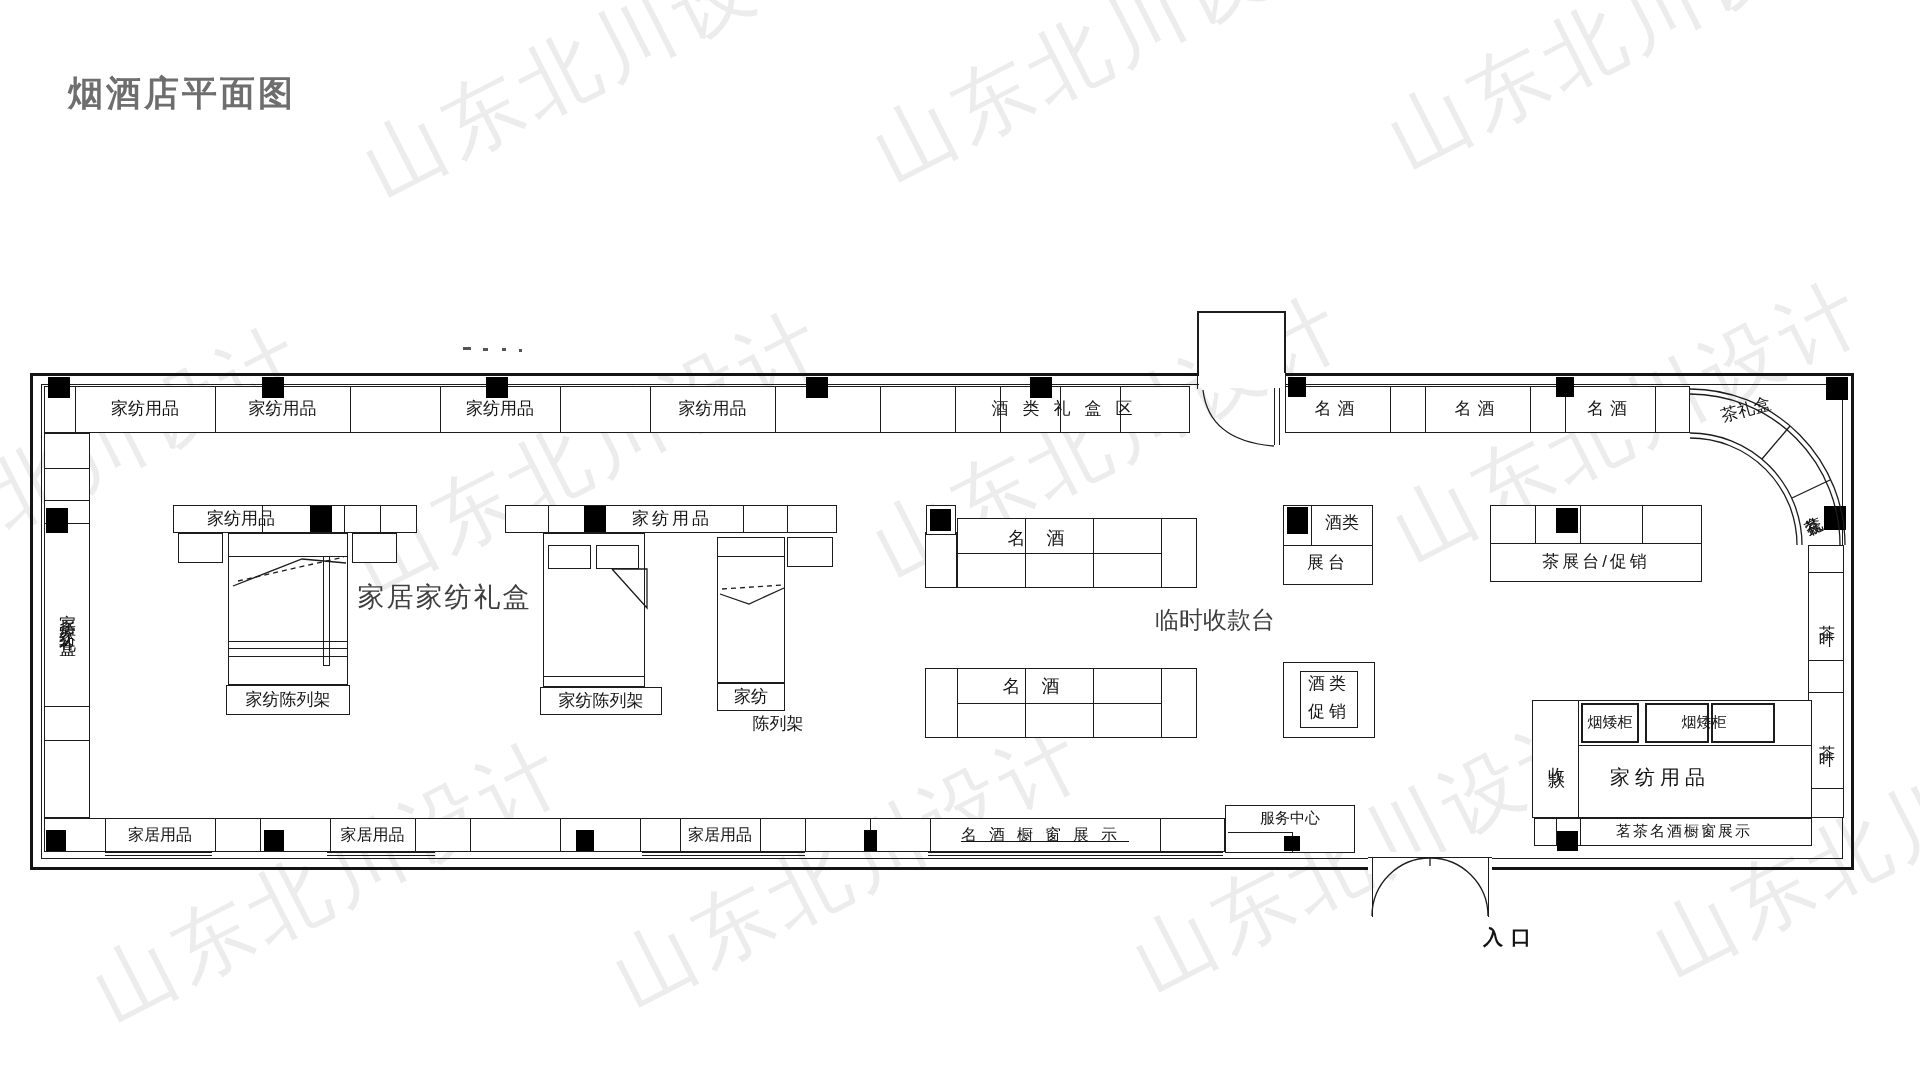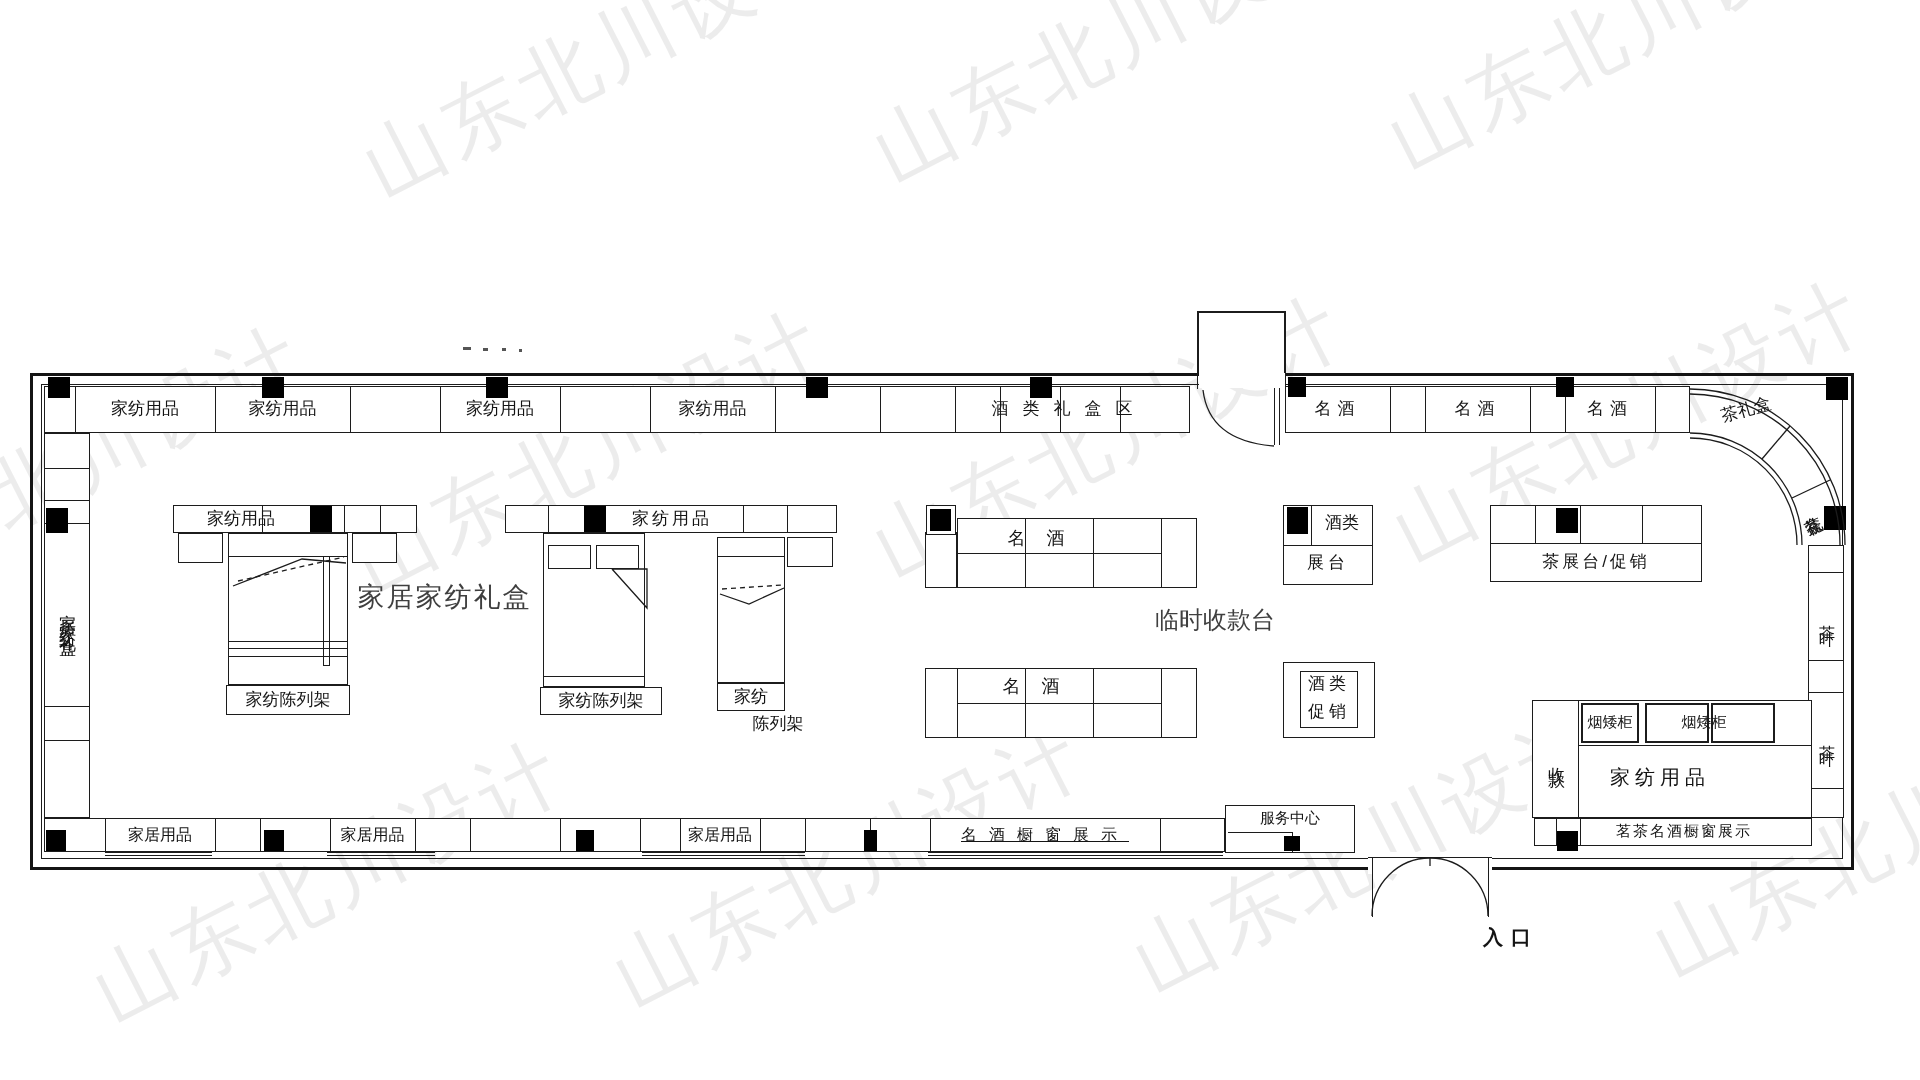"烟酒店平面图" div { html: none -> <div>烟酒店平面图</div> }
